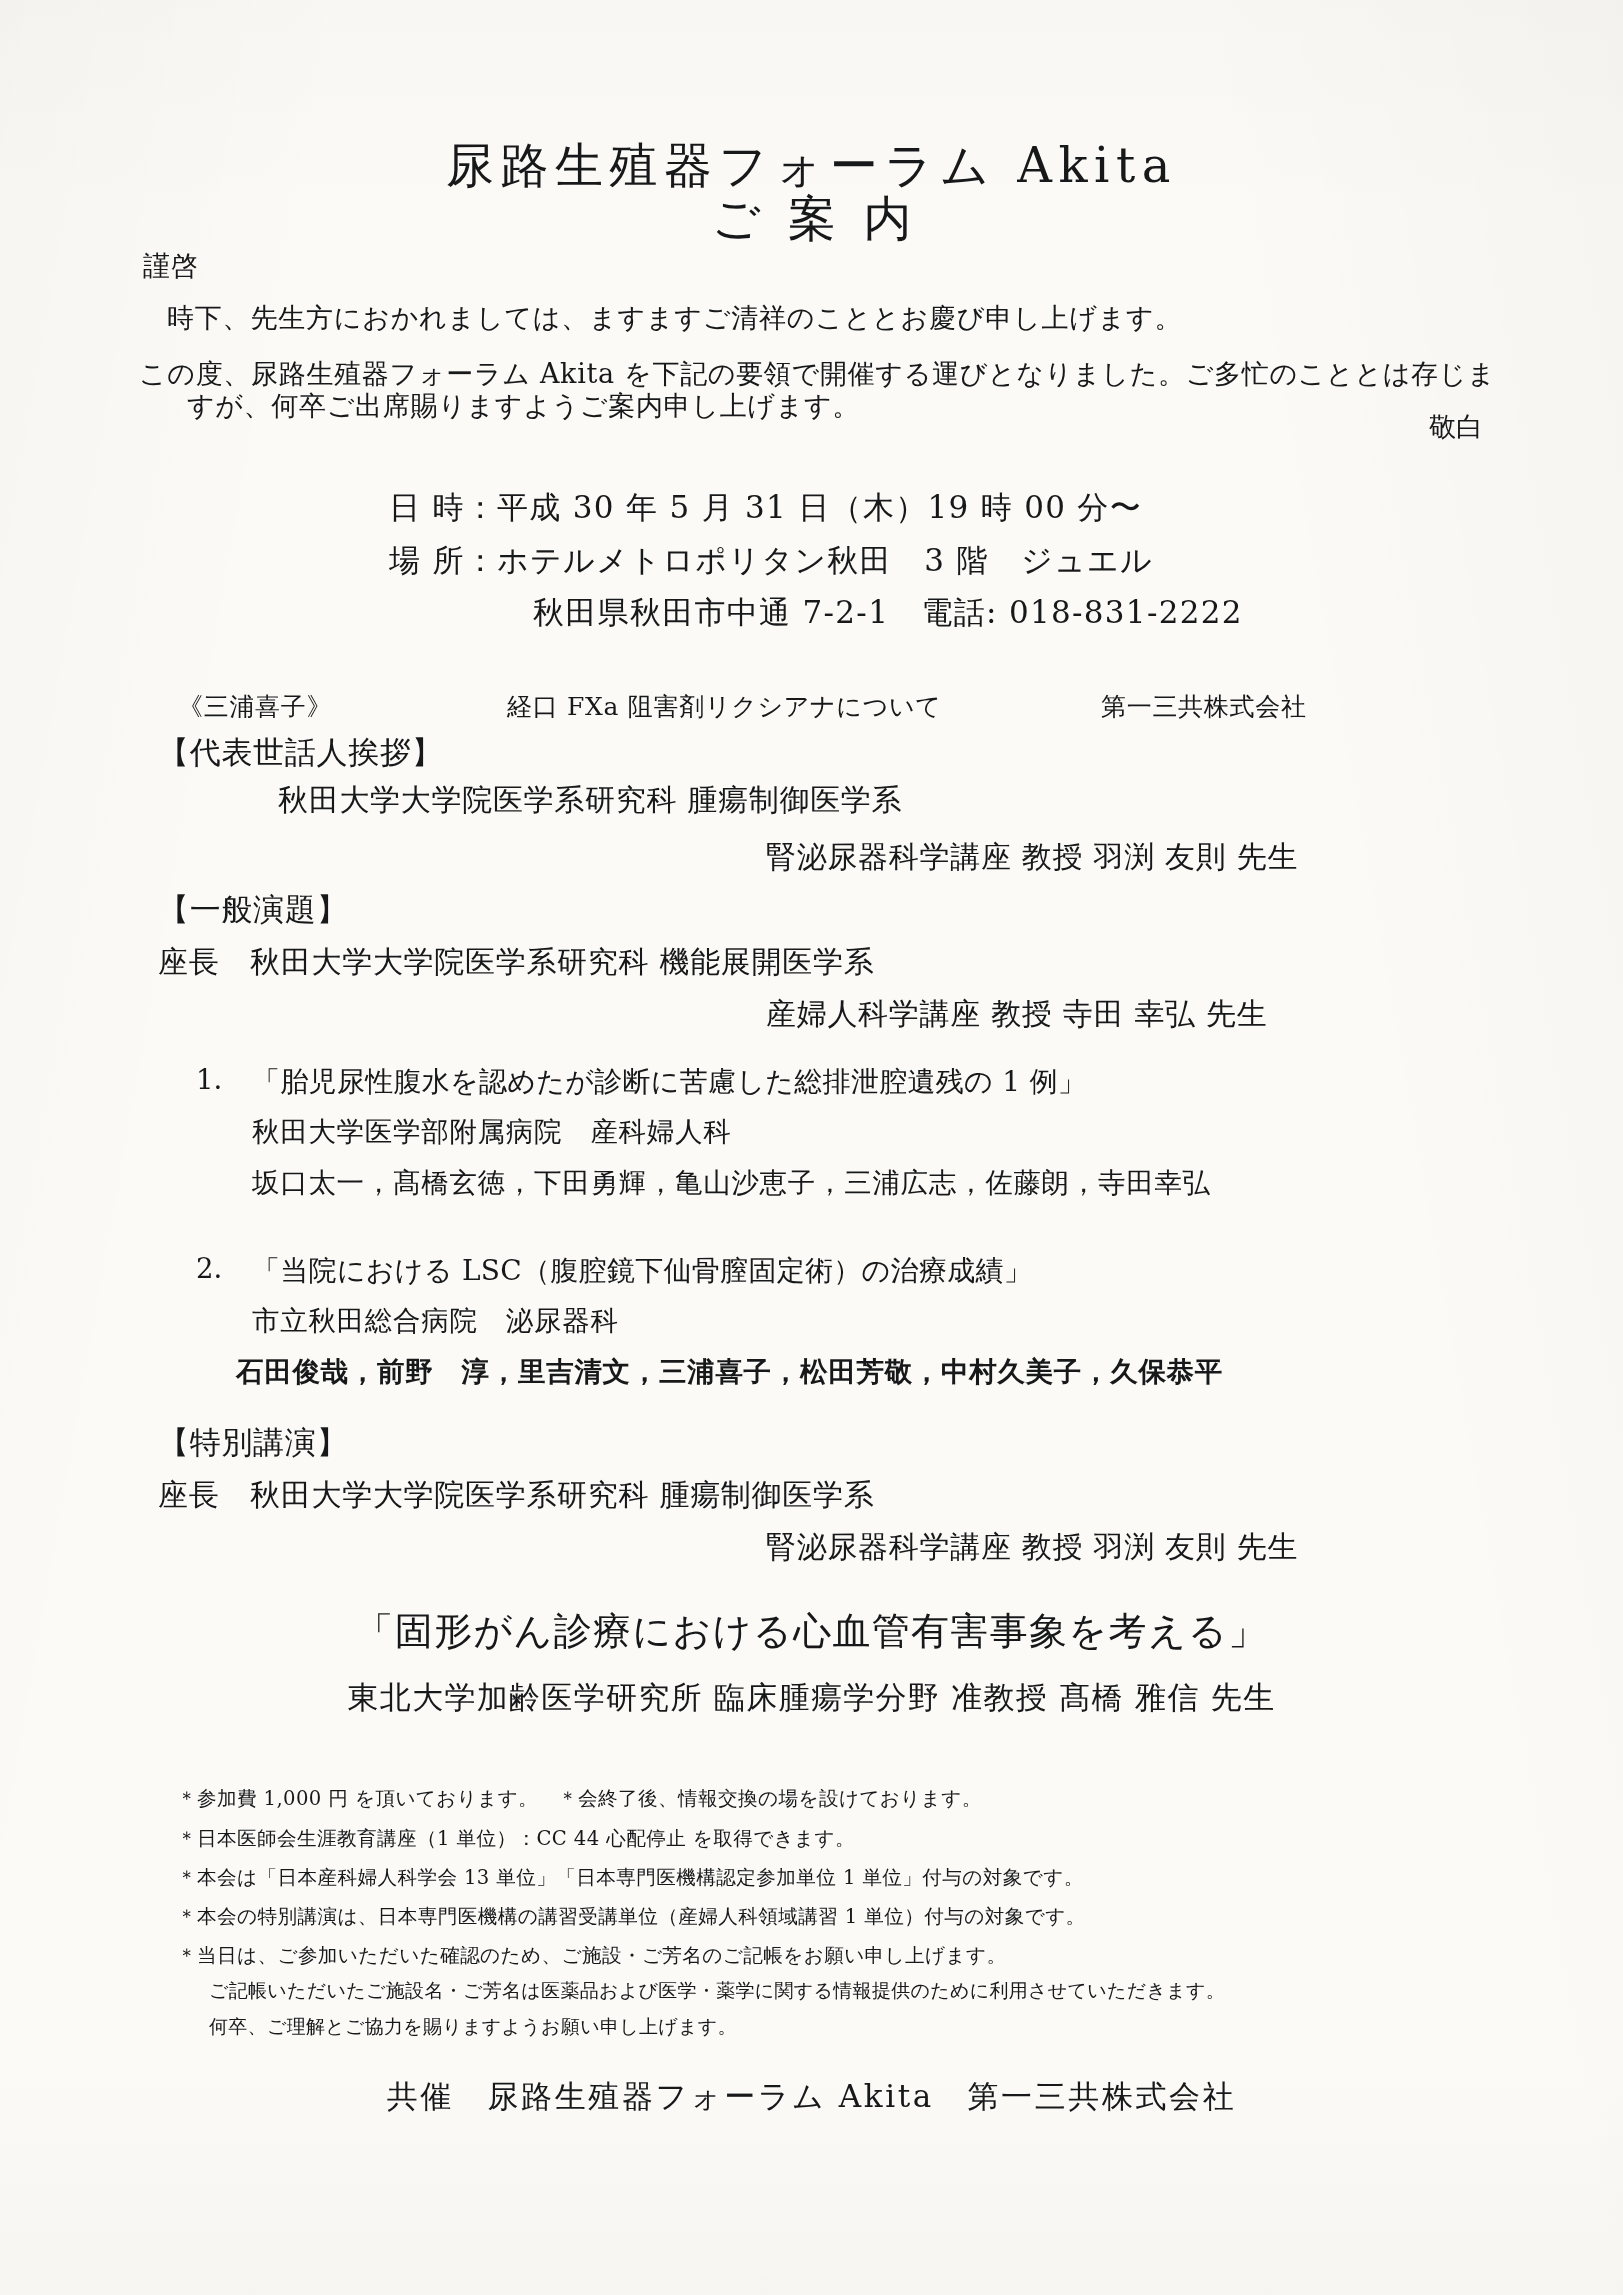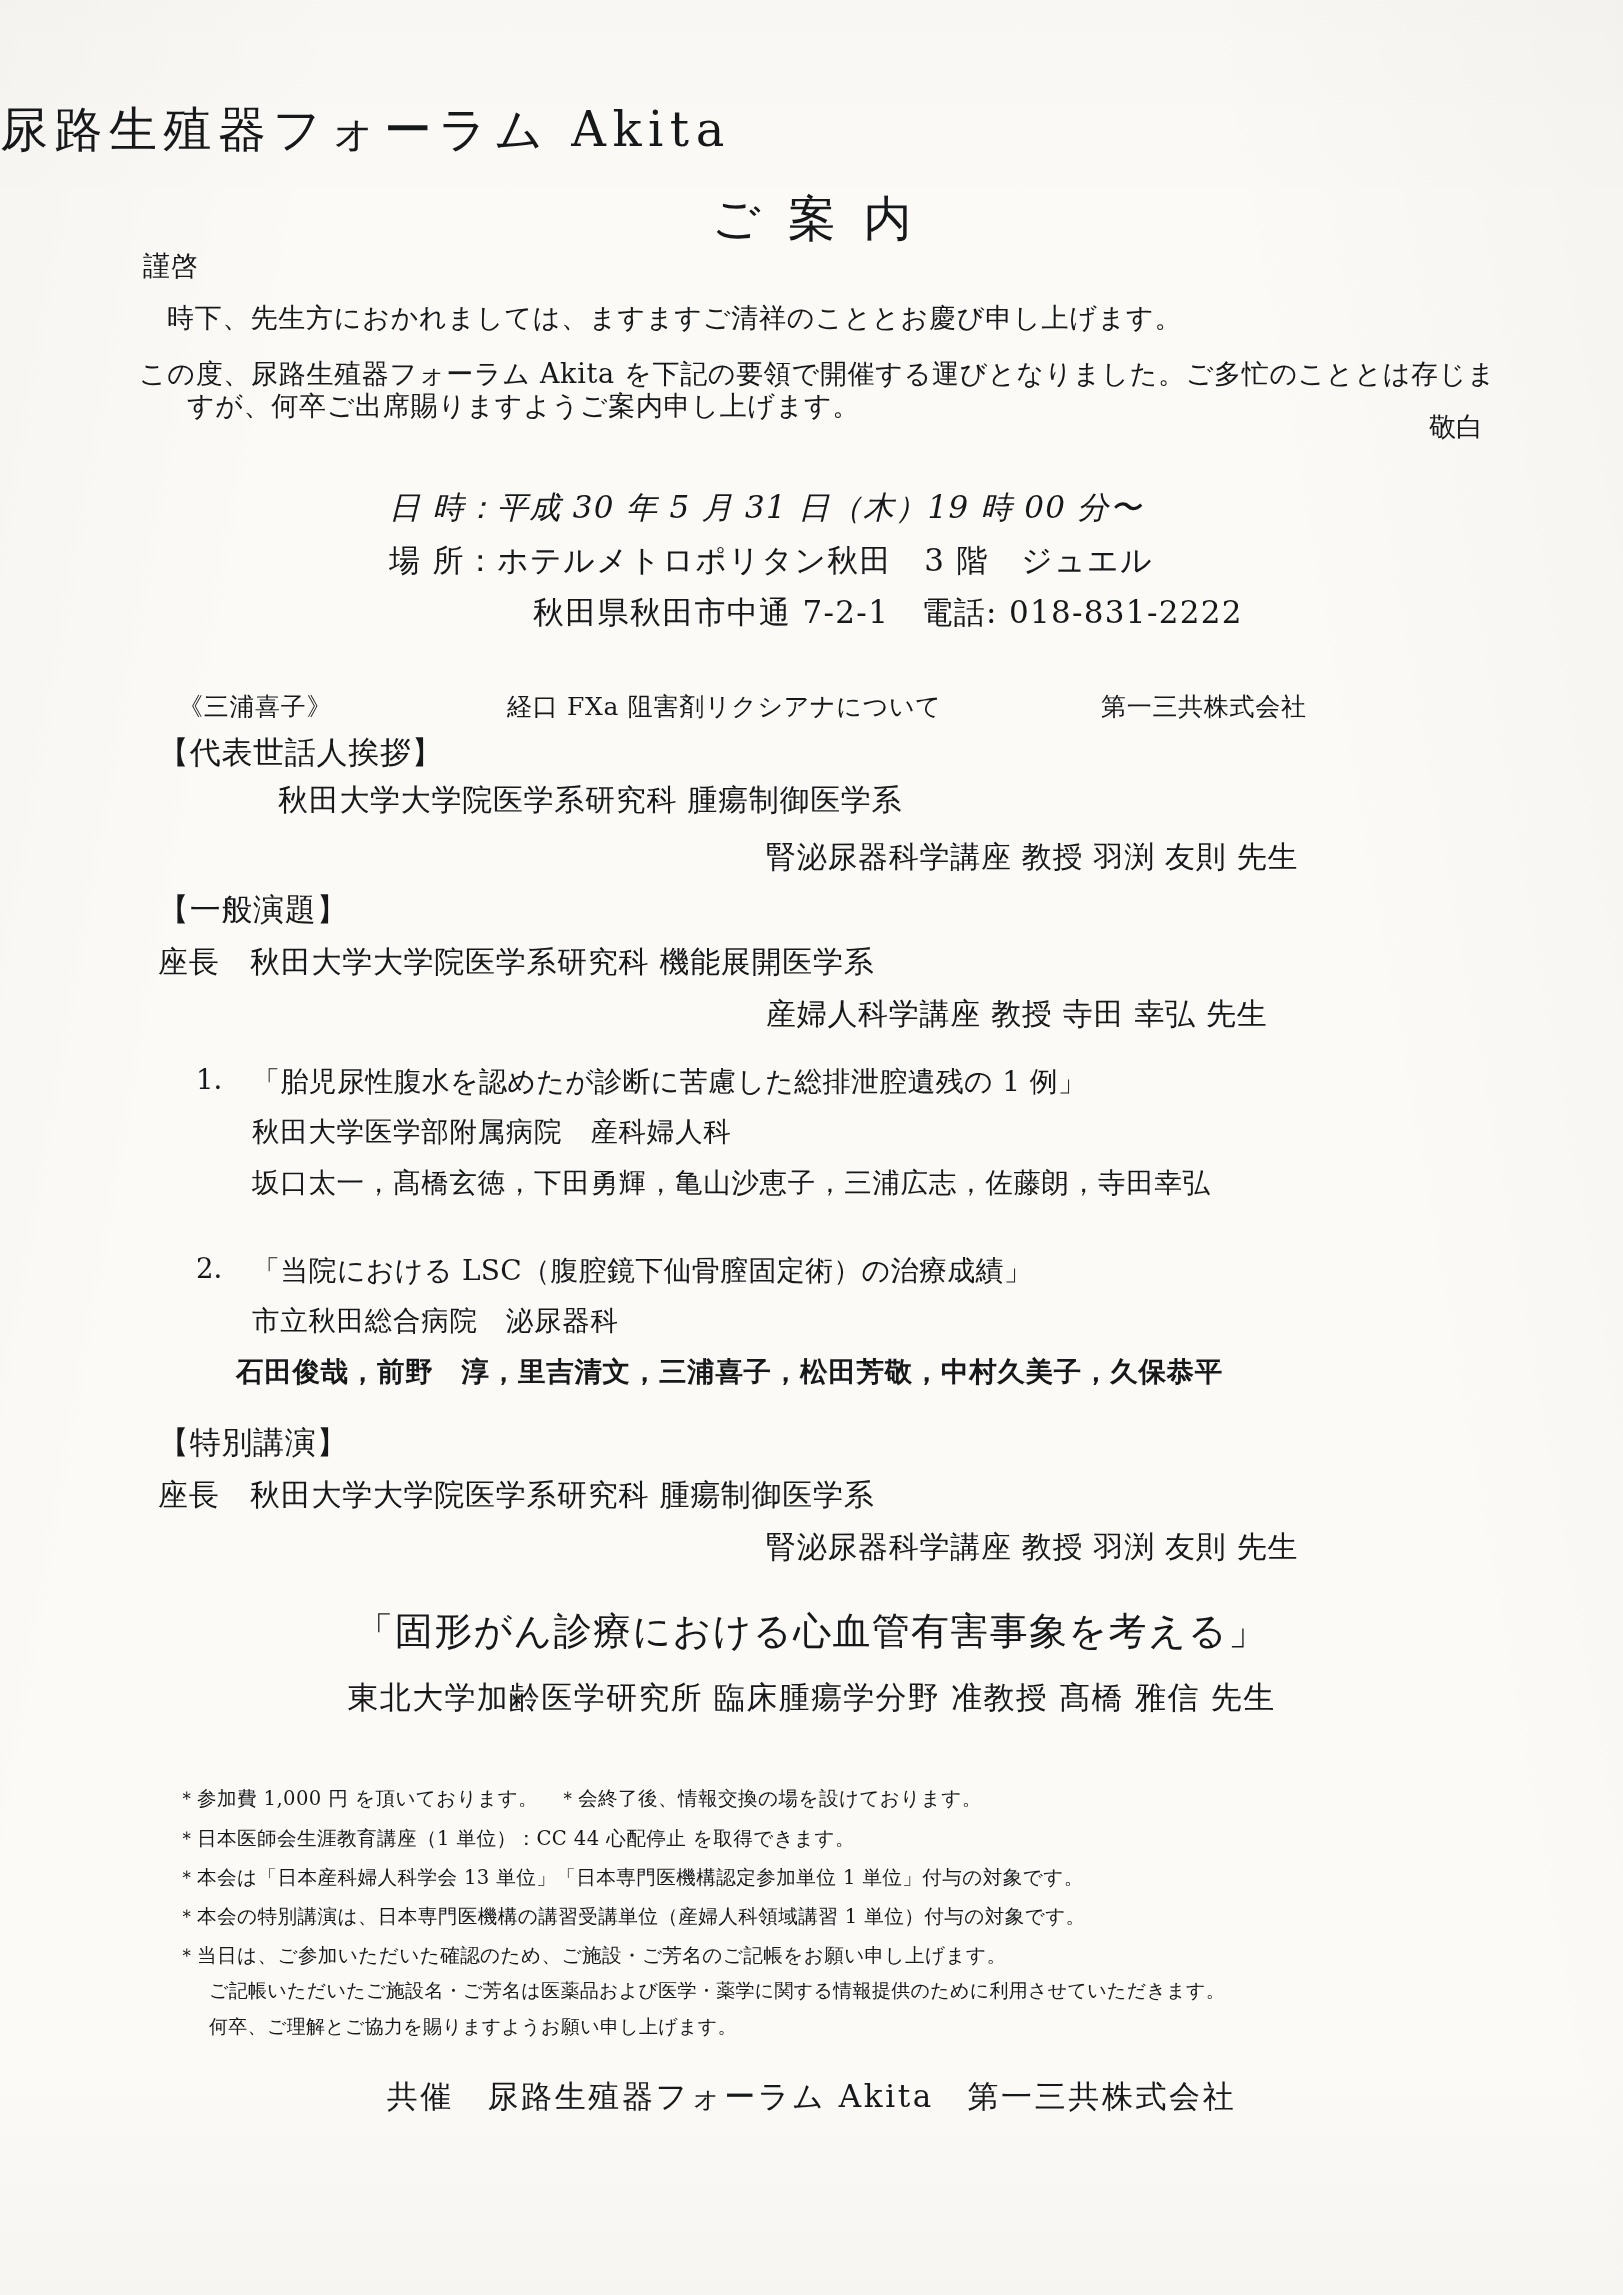"尿路生殖器フォーラム Akita" .title-line { margin-top: none -> 36px; text-align: left -> center }
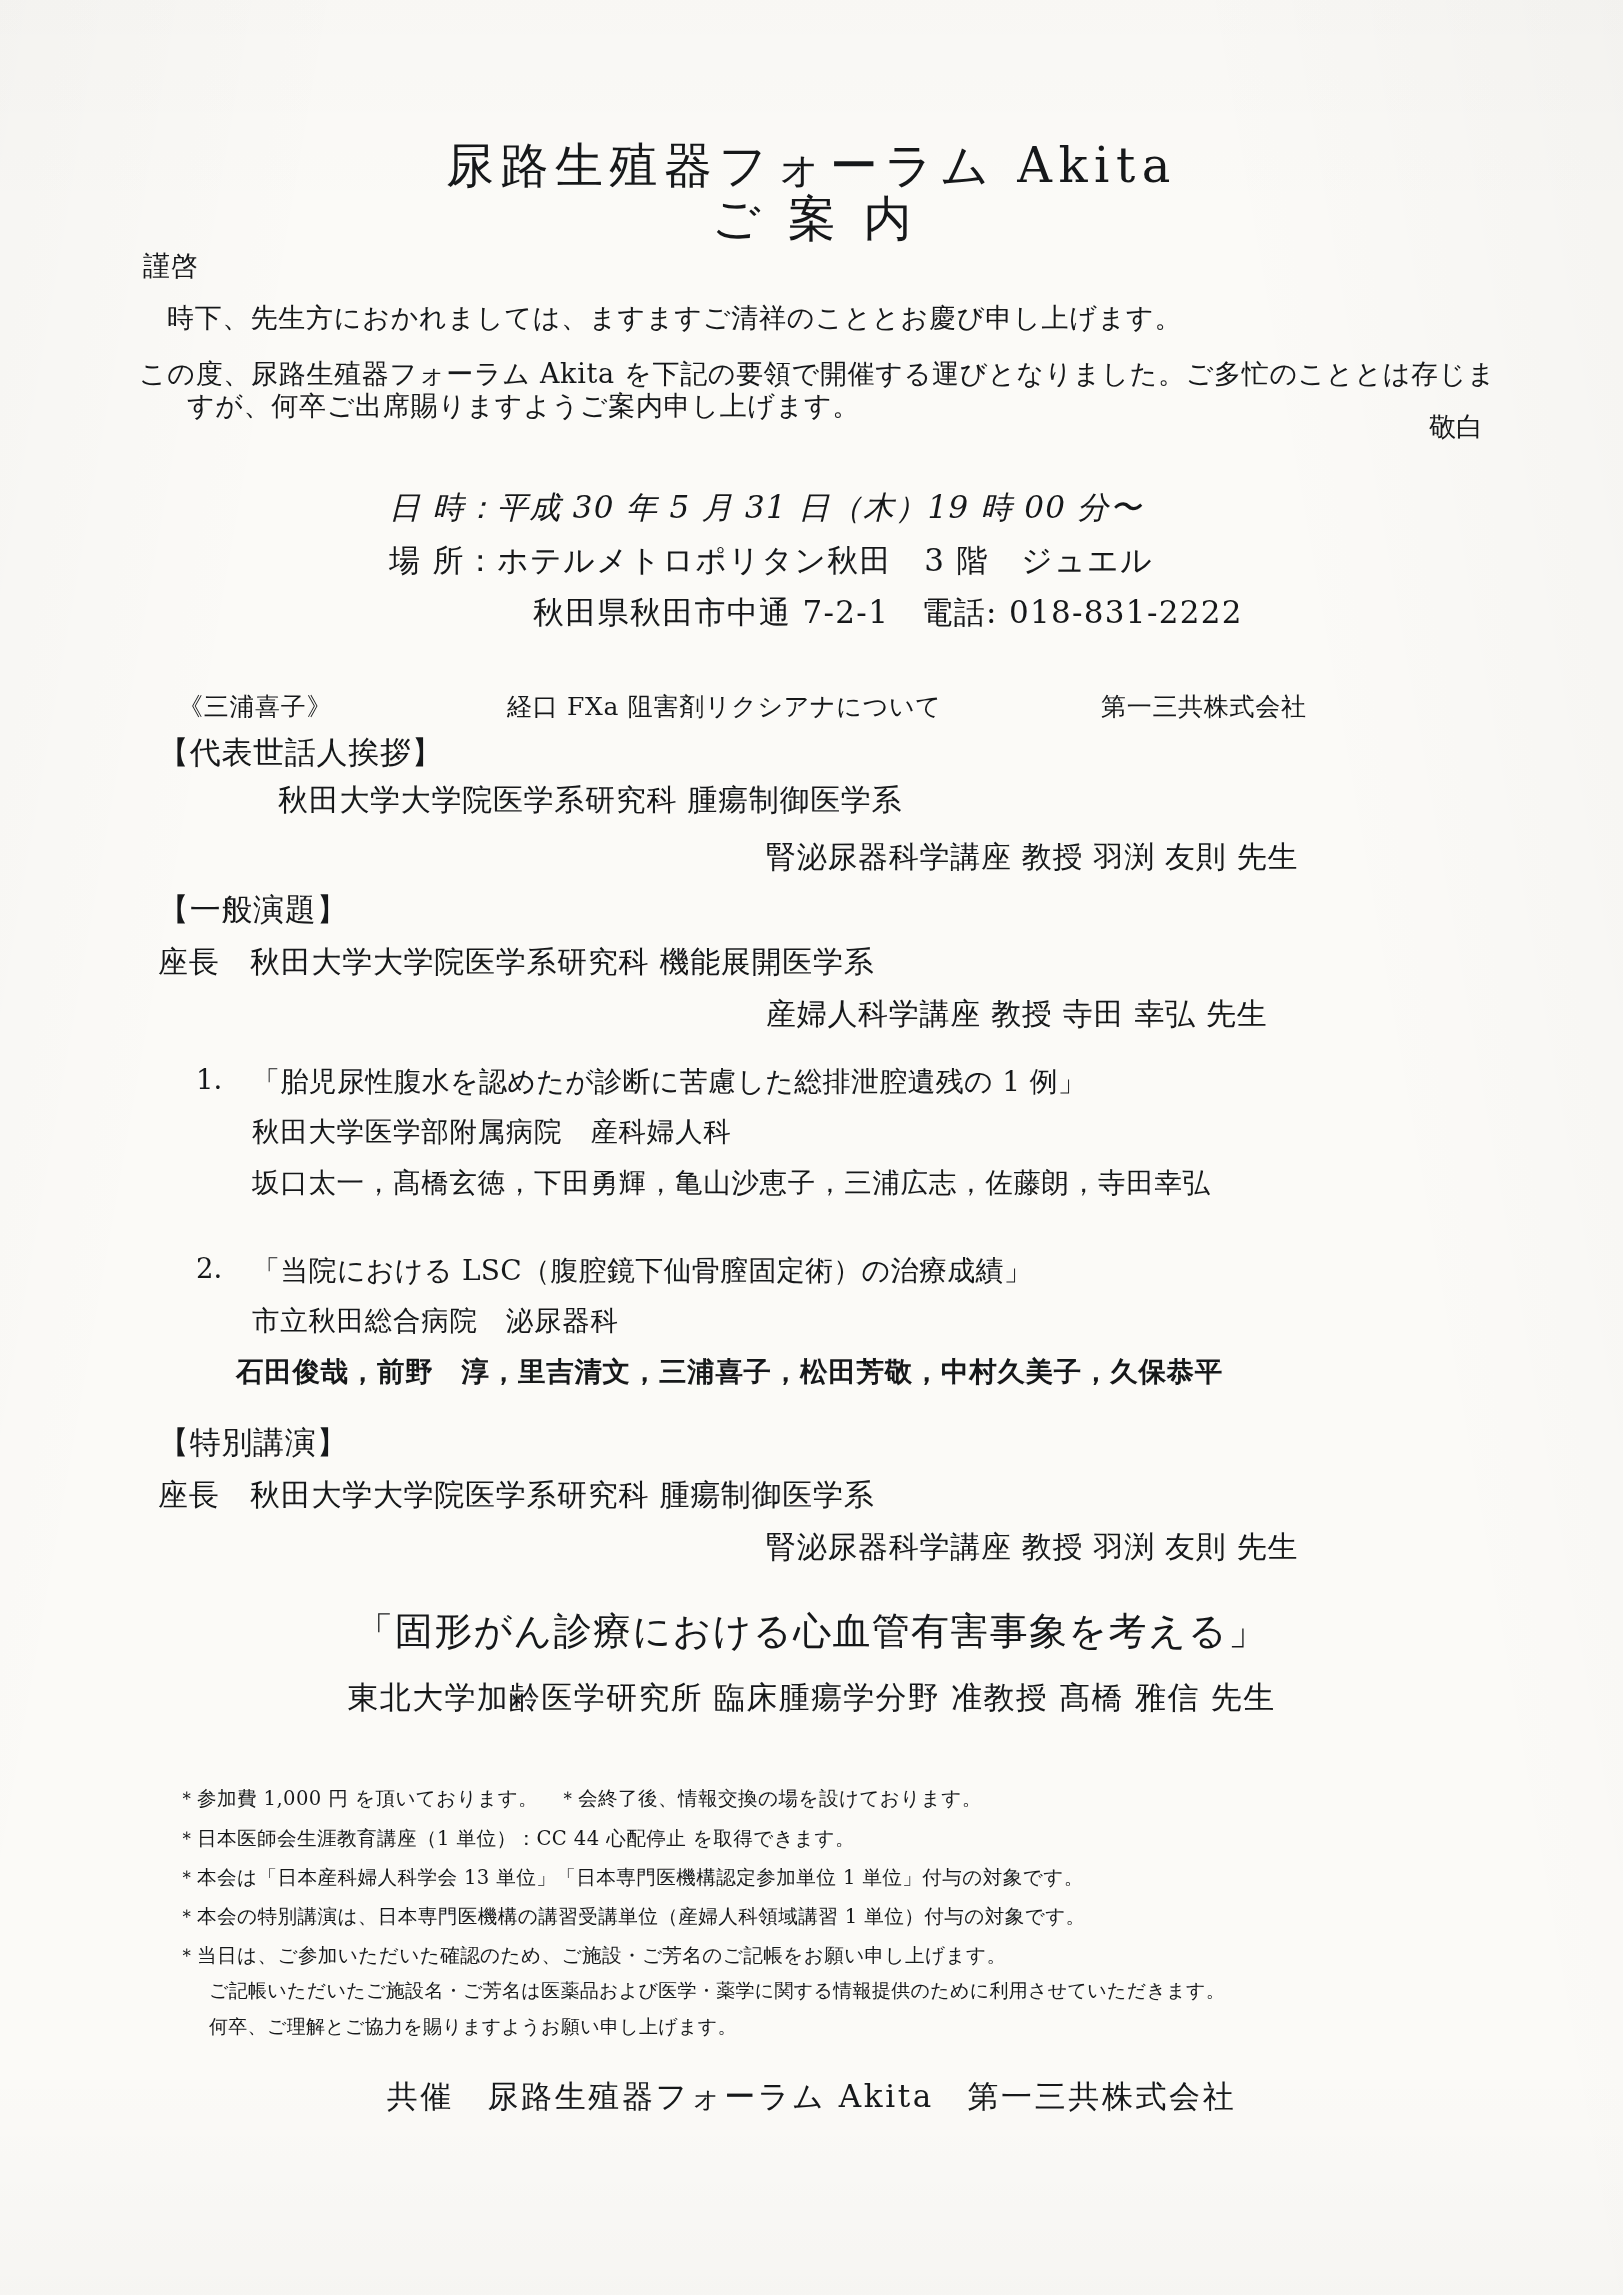"日 時：平成 30 年 5" div.abs { font-style: italic -> none }
